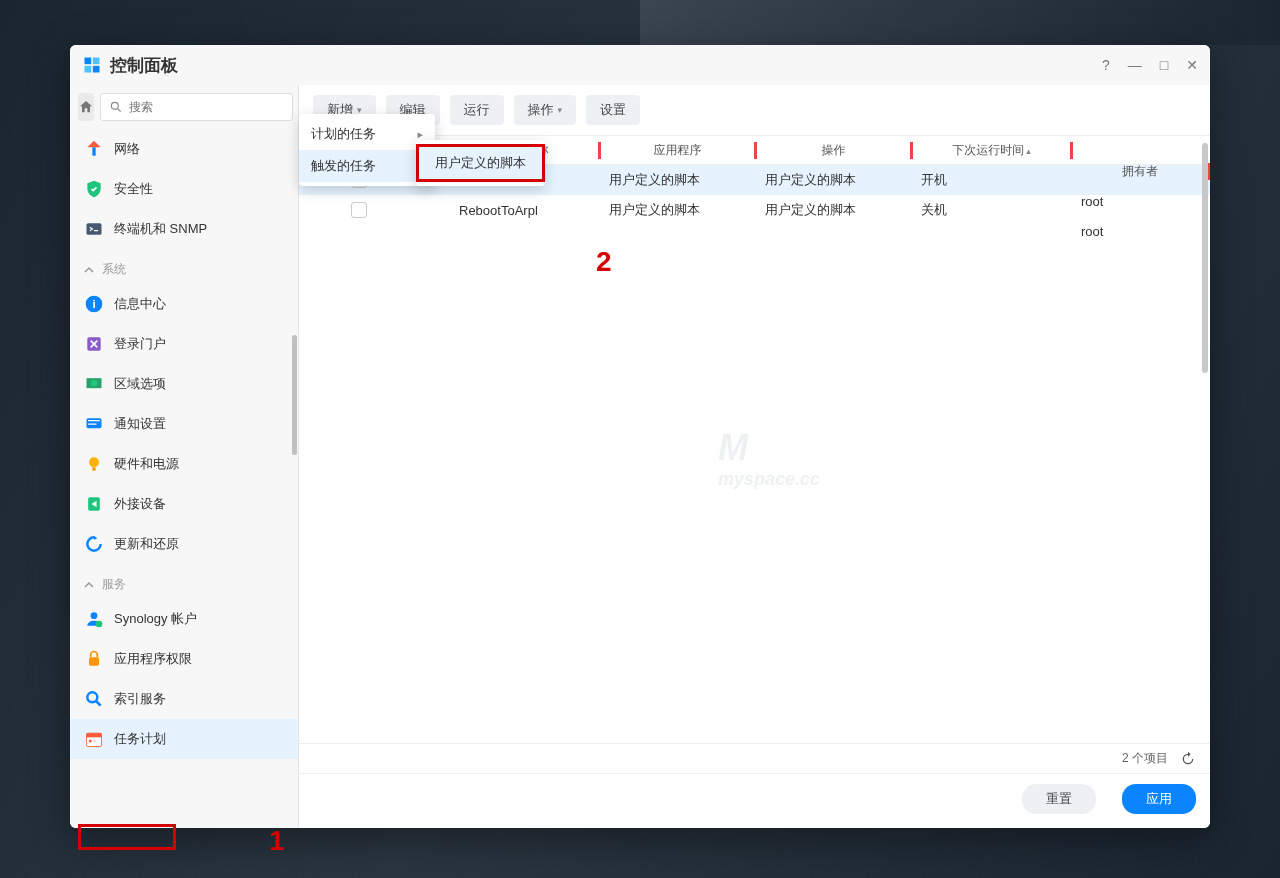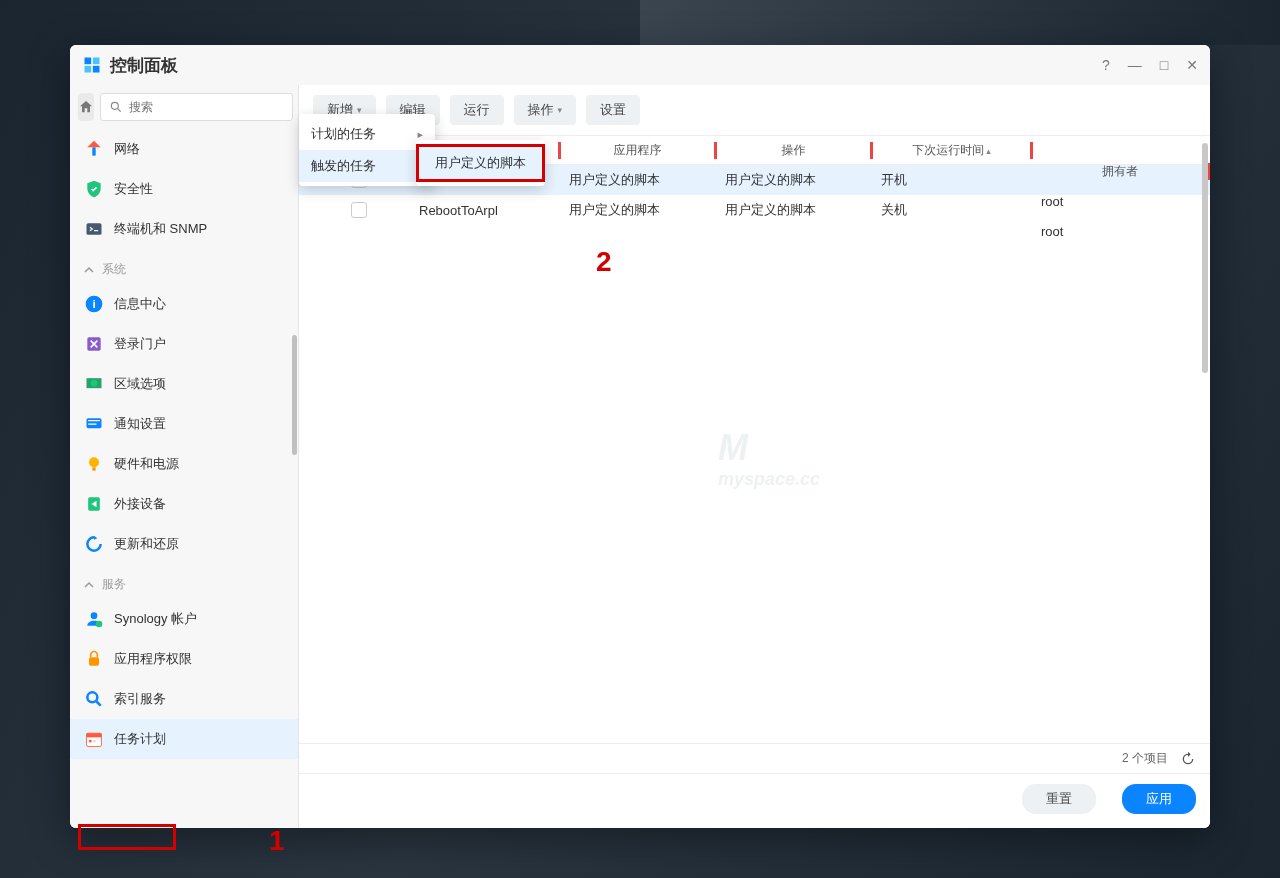"RebootToArpl" .col-name { margin-left: none -> 40px }
